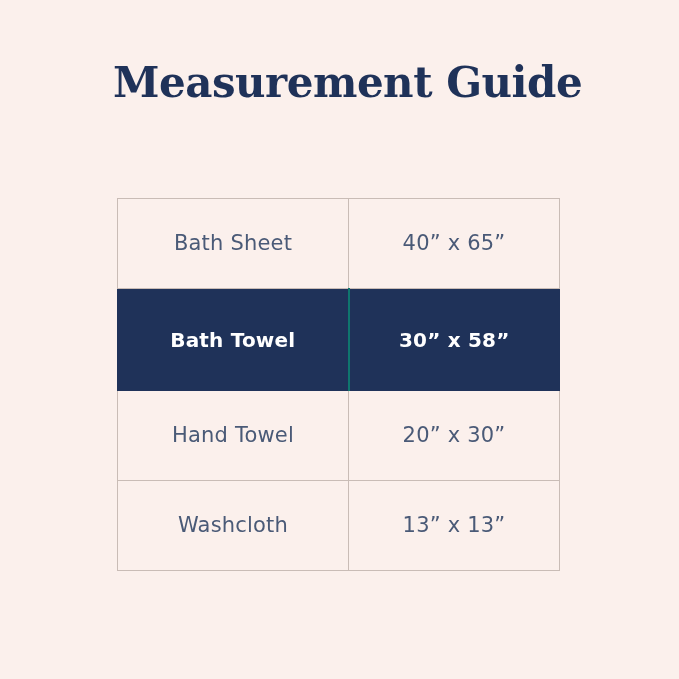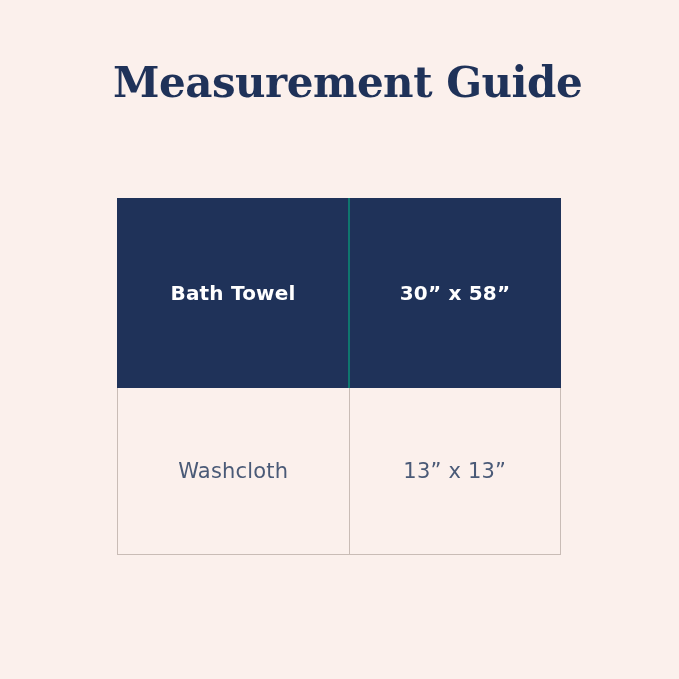"Bath Sheet" tr { html: none -> <tr> <td> <span>Bath Sheet</span> </td> <td> <span>40” x 65”</span> </td> </tr> }
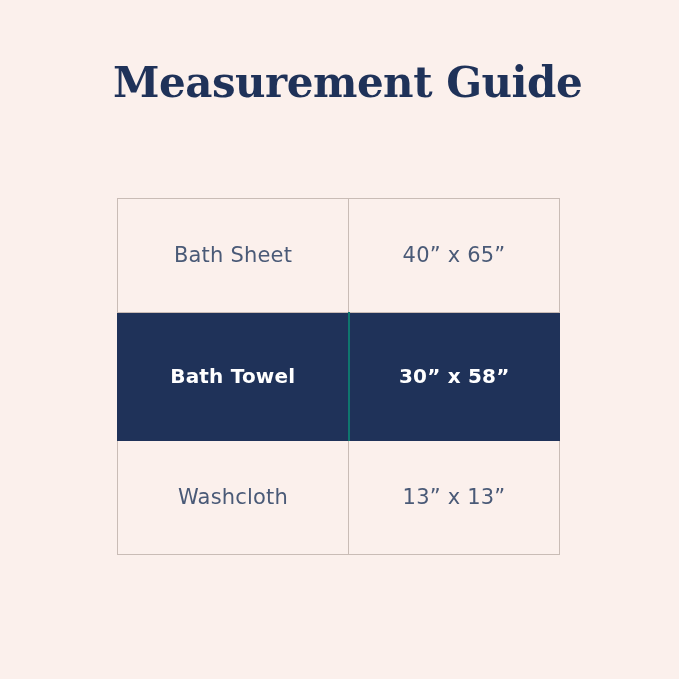"Hand Towel" tr { html: none -> <tr> <td> <span>Hand Towel</span> </td> <td> <span>20” x 30”</span> </td> </tr> }
